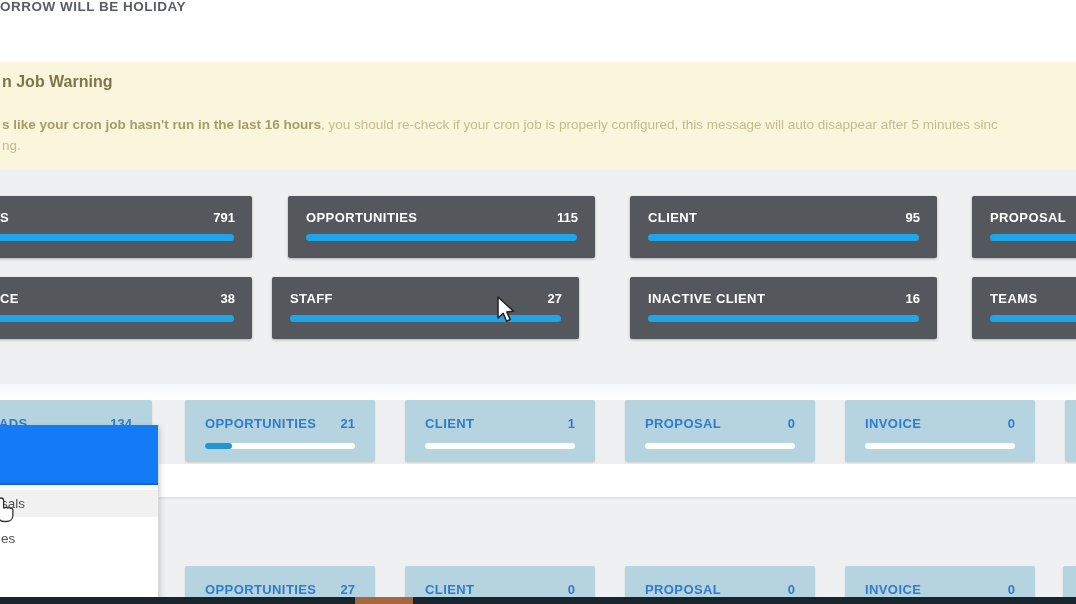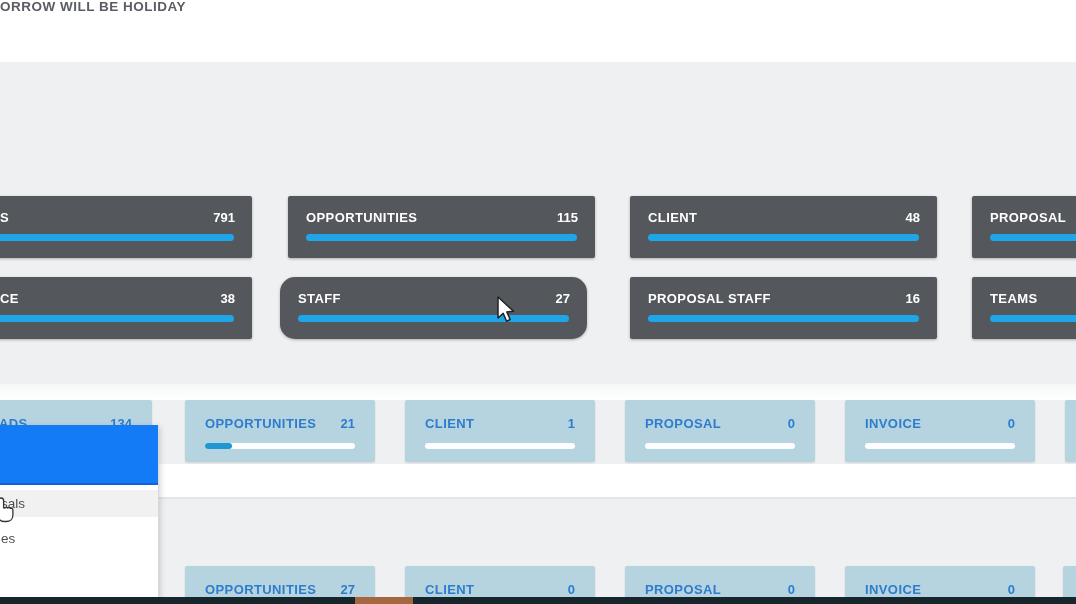"n Job Warning" div.banner { html: none -> <div> <div>n Job Warning</div> <div><span>s like your cron job hasn't run in the last 16 hours</span><span>, you should re-check if your cron job is properly configured, this message will auto disappear after 5 minutes sinc</span></div> <div>ng.</div> </div> }
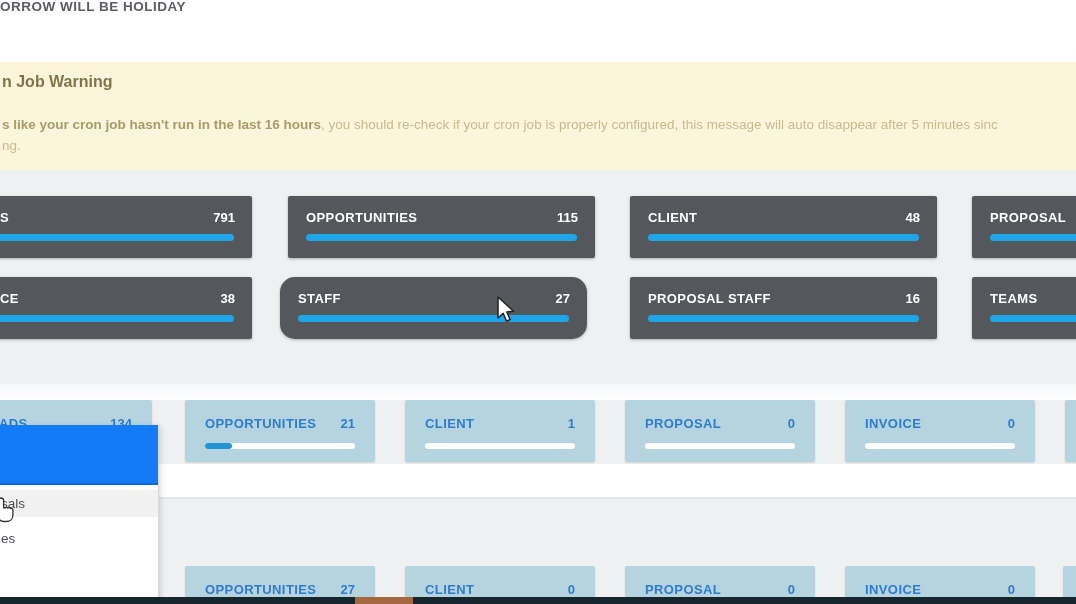"48" div.val { text: 48 -> 95 }
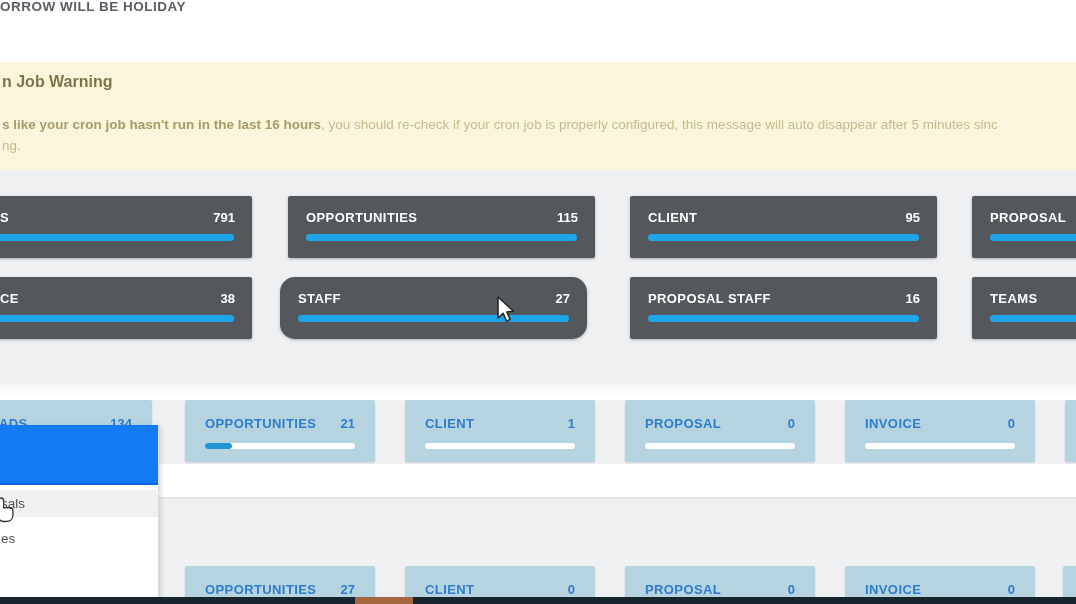"STAFF" div.card { border-radius: 15px -> none; left: 280px -> 272px }
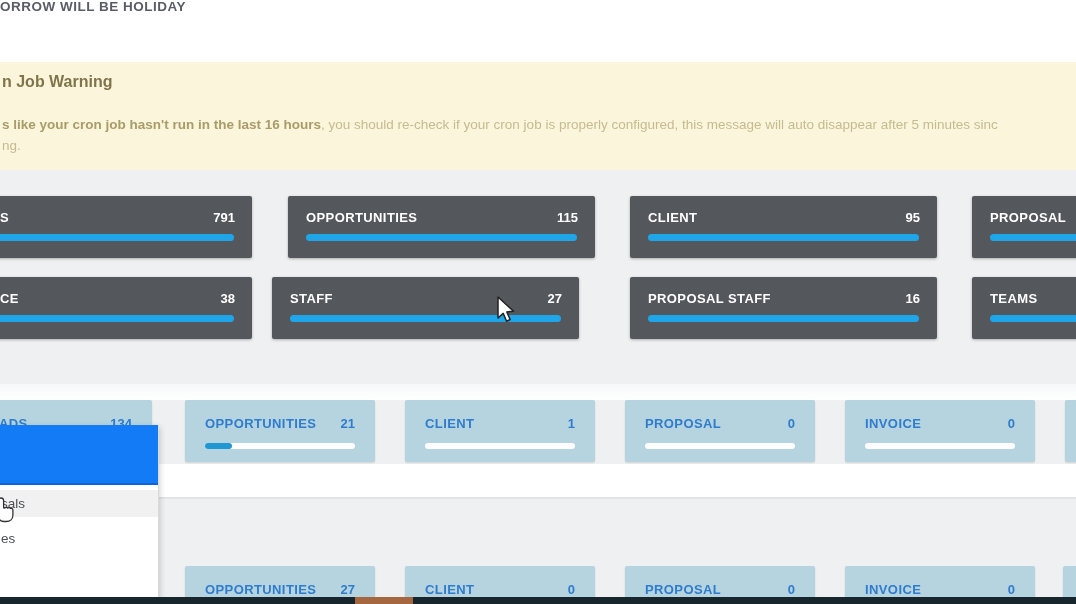"PROPOSAL STAFF" div.lbl { text: PROPOSAL STAFF -> INACTIVE CLIENT }
